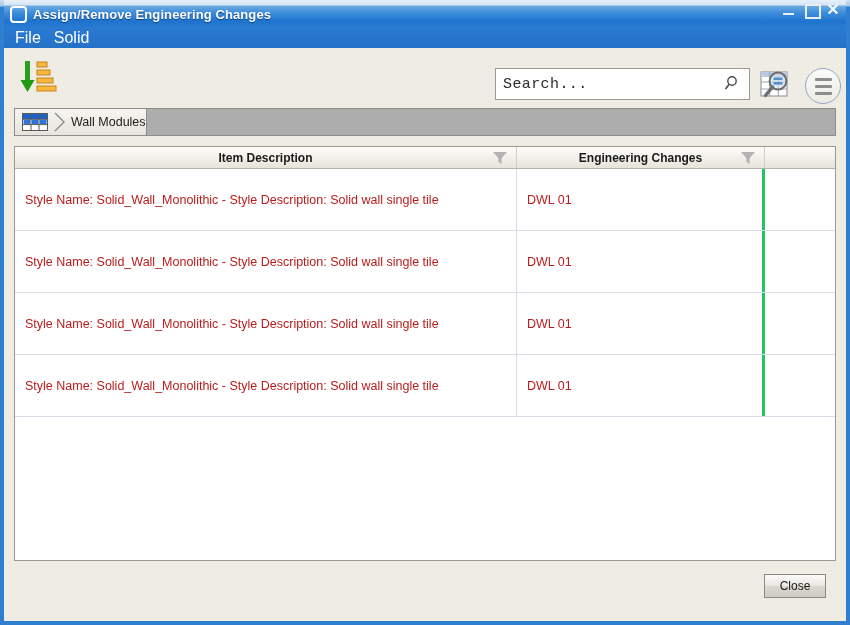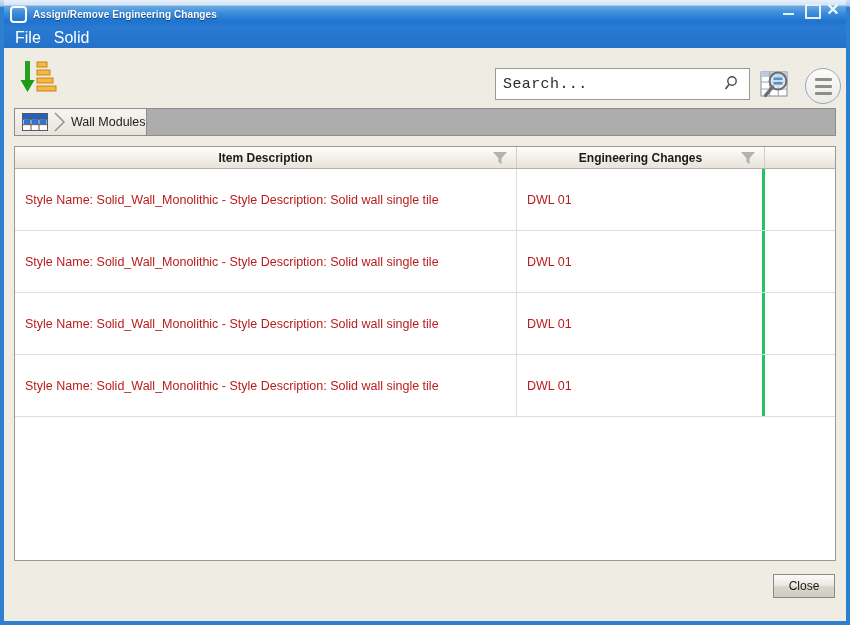"Assign/Remove Engineering Changes" .title-text { font-size: 10px -> 13px }
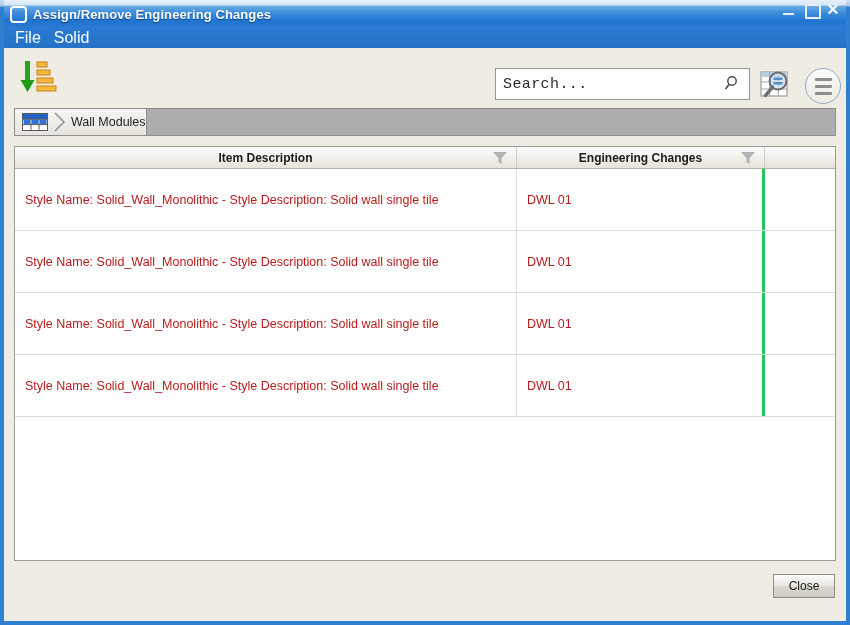"Close" .footer { right: 0 -> 9px }
